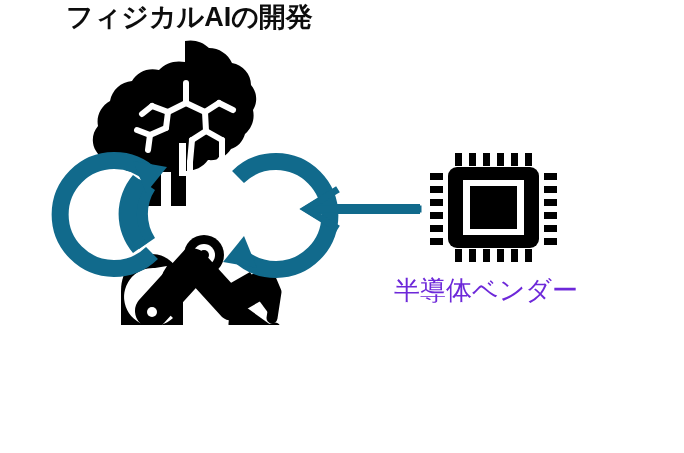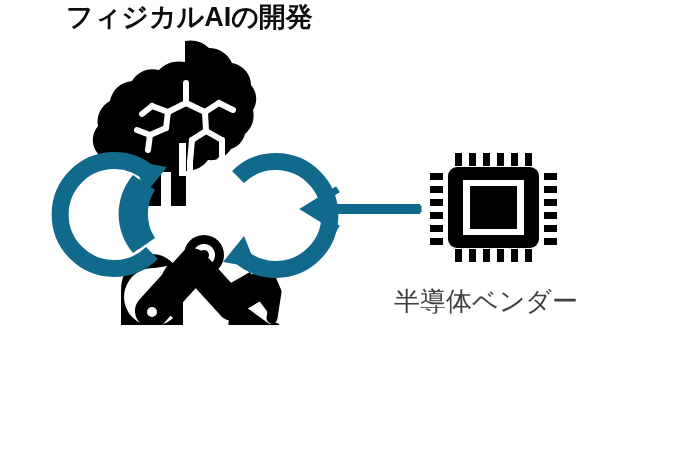"半導体ベンダー" #vendor-caption { color: #404040 -> #6d28d9; top: 284px -> 273px }
